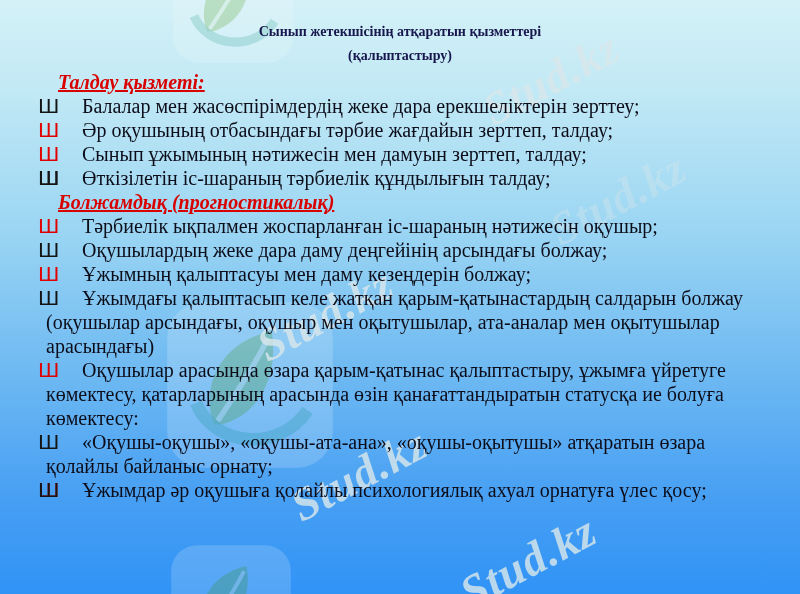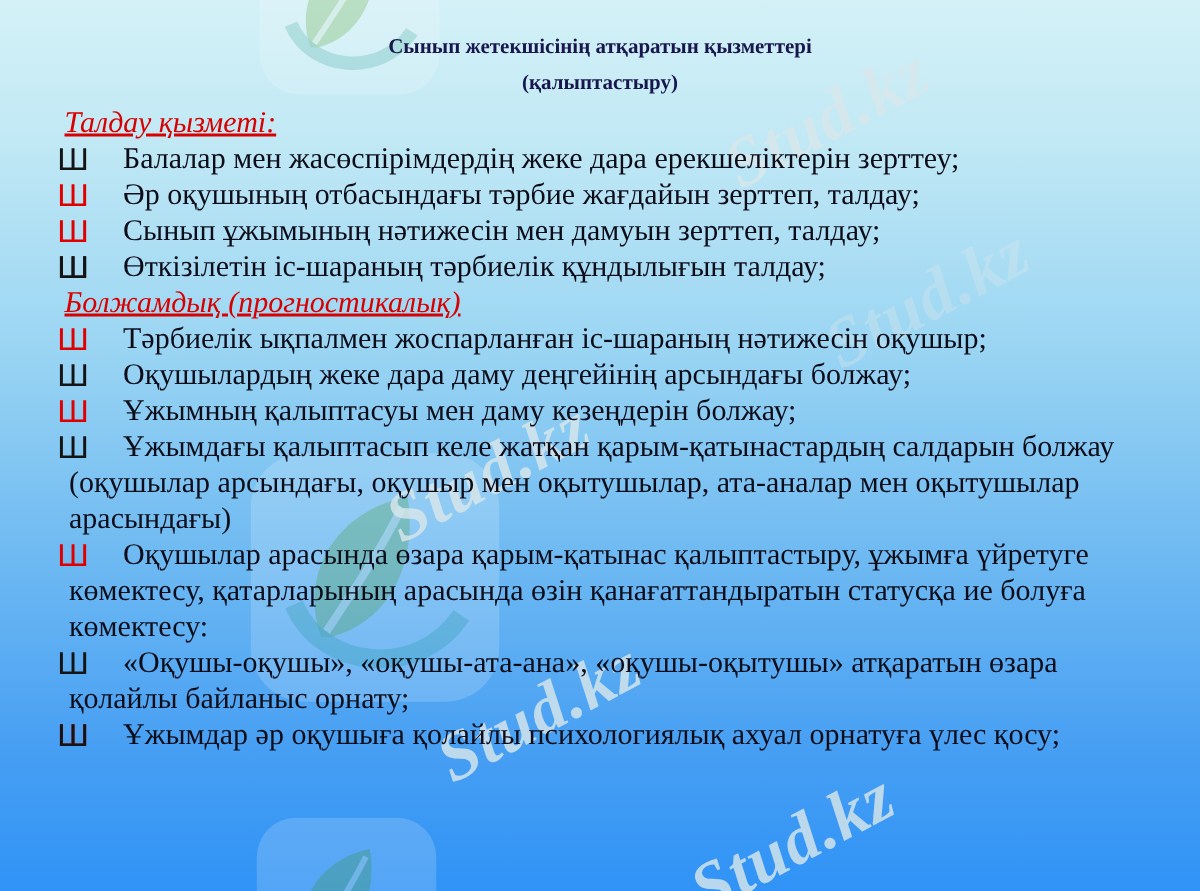"Талдау қызметі:" .sec-heading { font-weight: normal -> bold; margin-left: 43px -> 58px }
